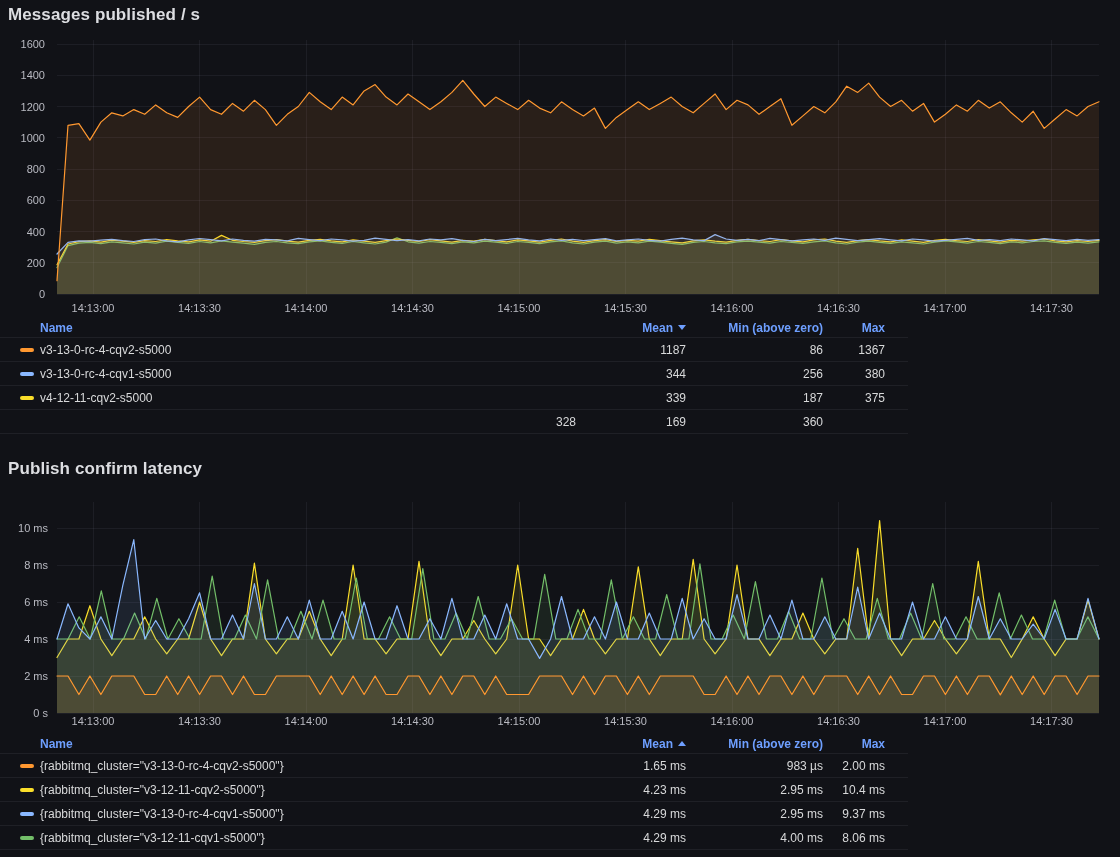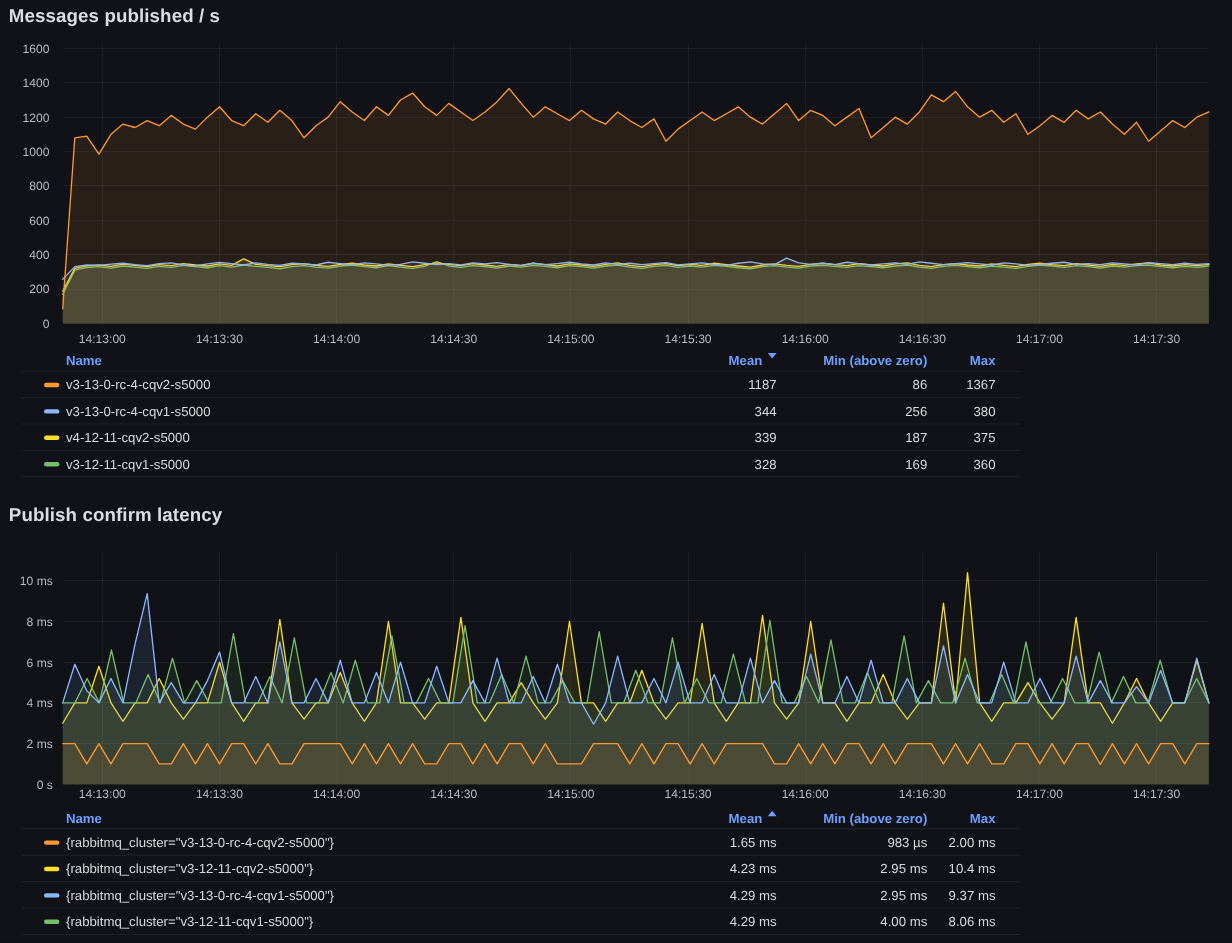"Name" .legend { margin-left: 20px -> none }
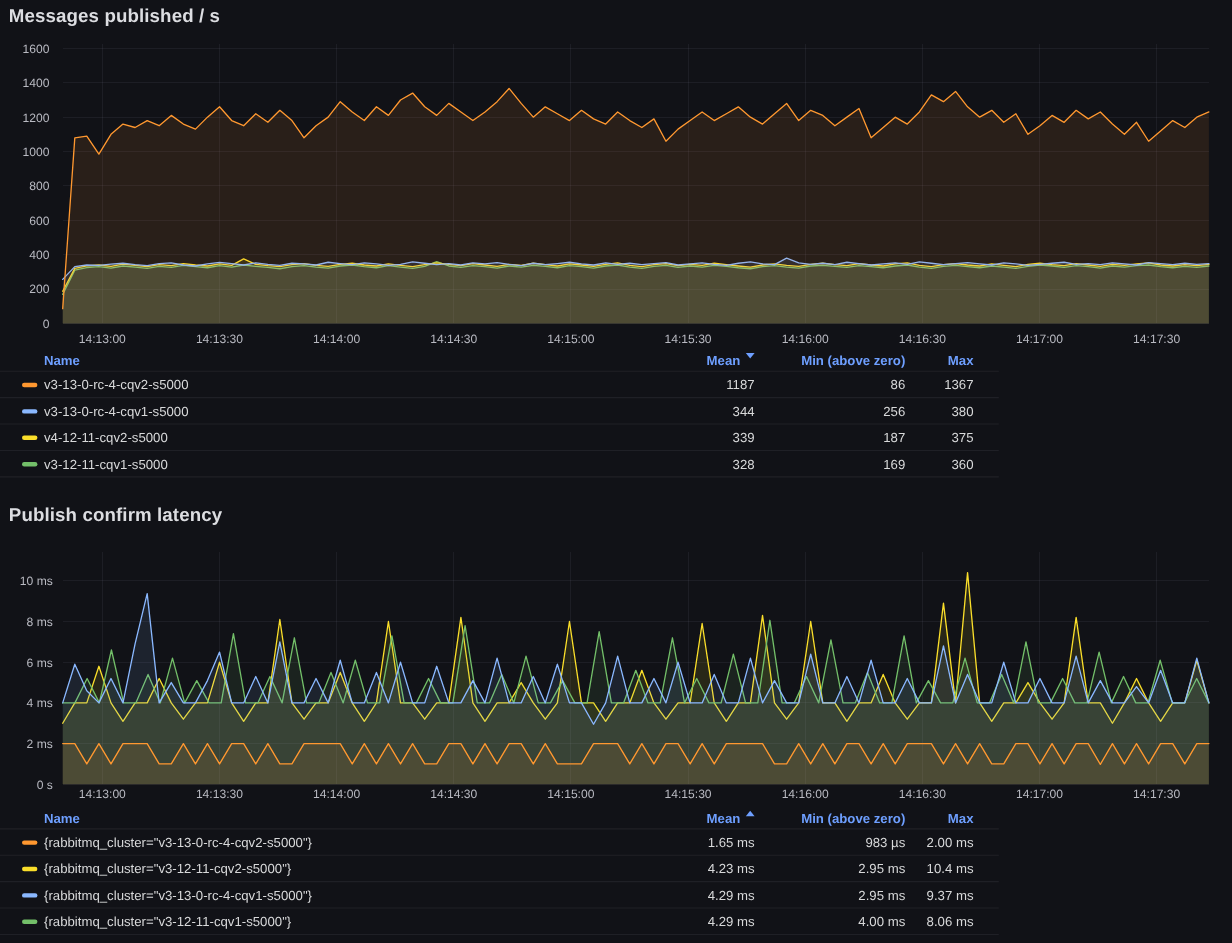"Mean" .mean-h { align-items: flex-start -> center }
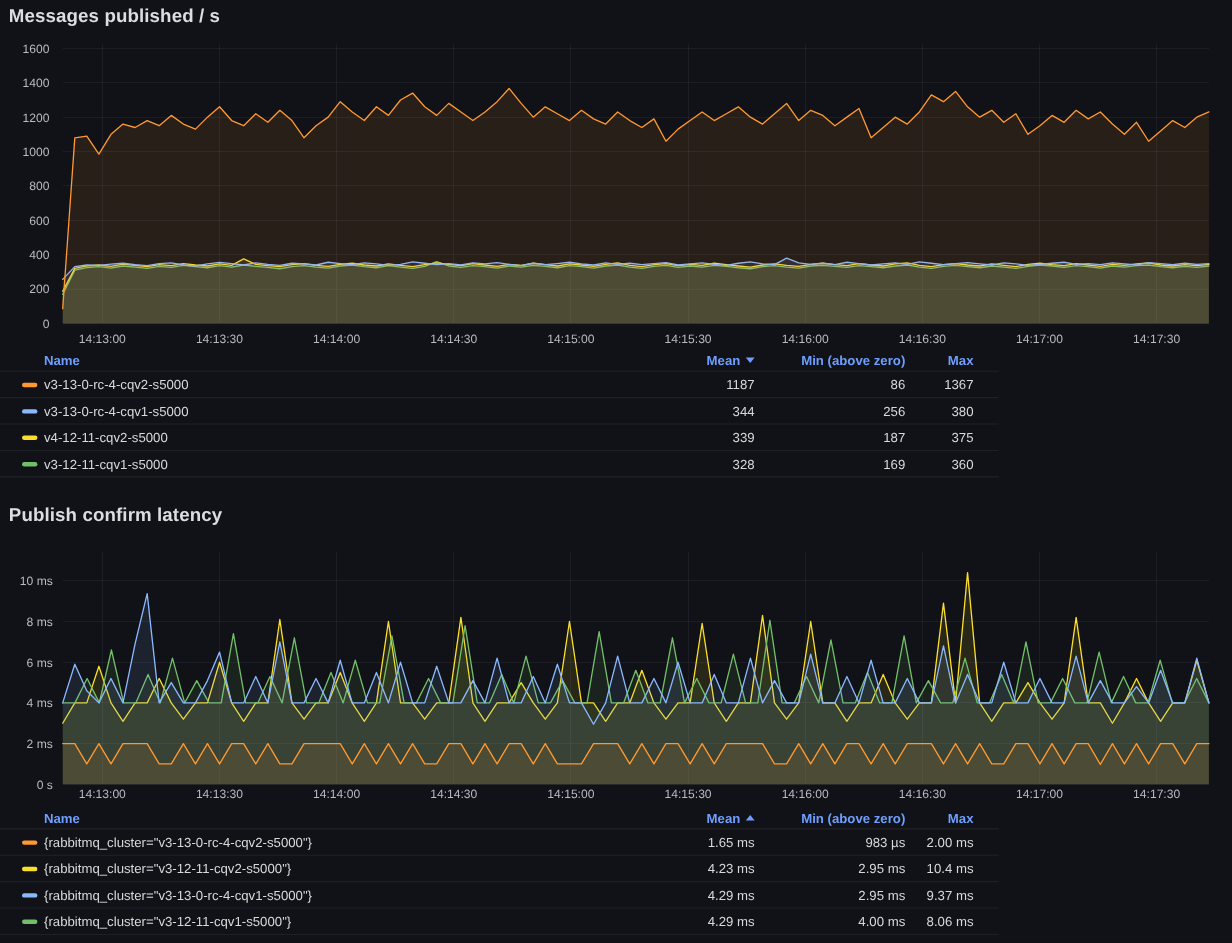"v3-12-11-cqv1-s5000" div.lname { html: <div> <span></span> <span>v3-12-11-cqv1-s5000</span> </div> -> none }
